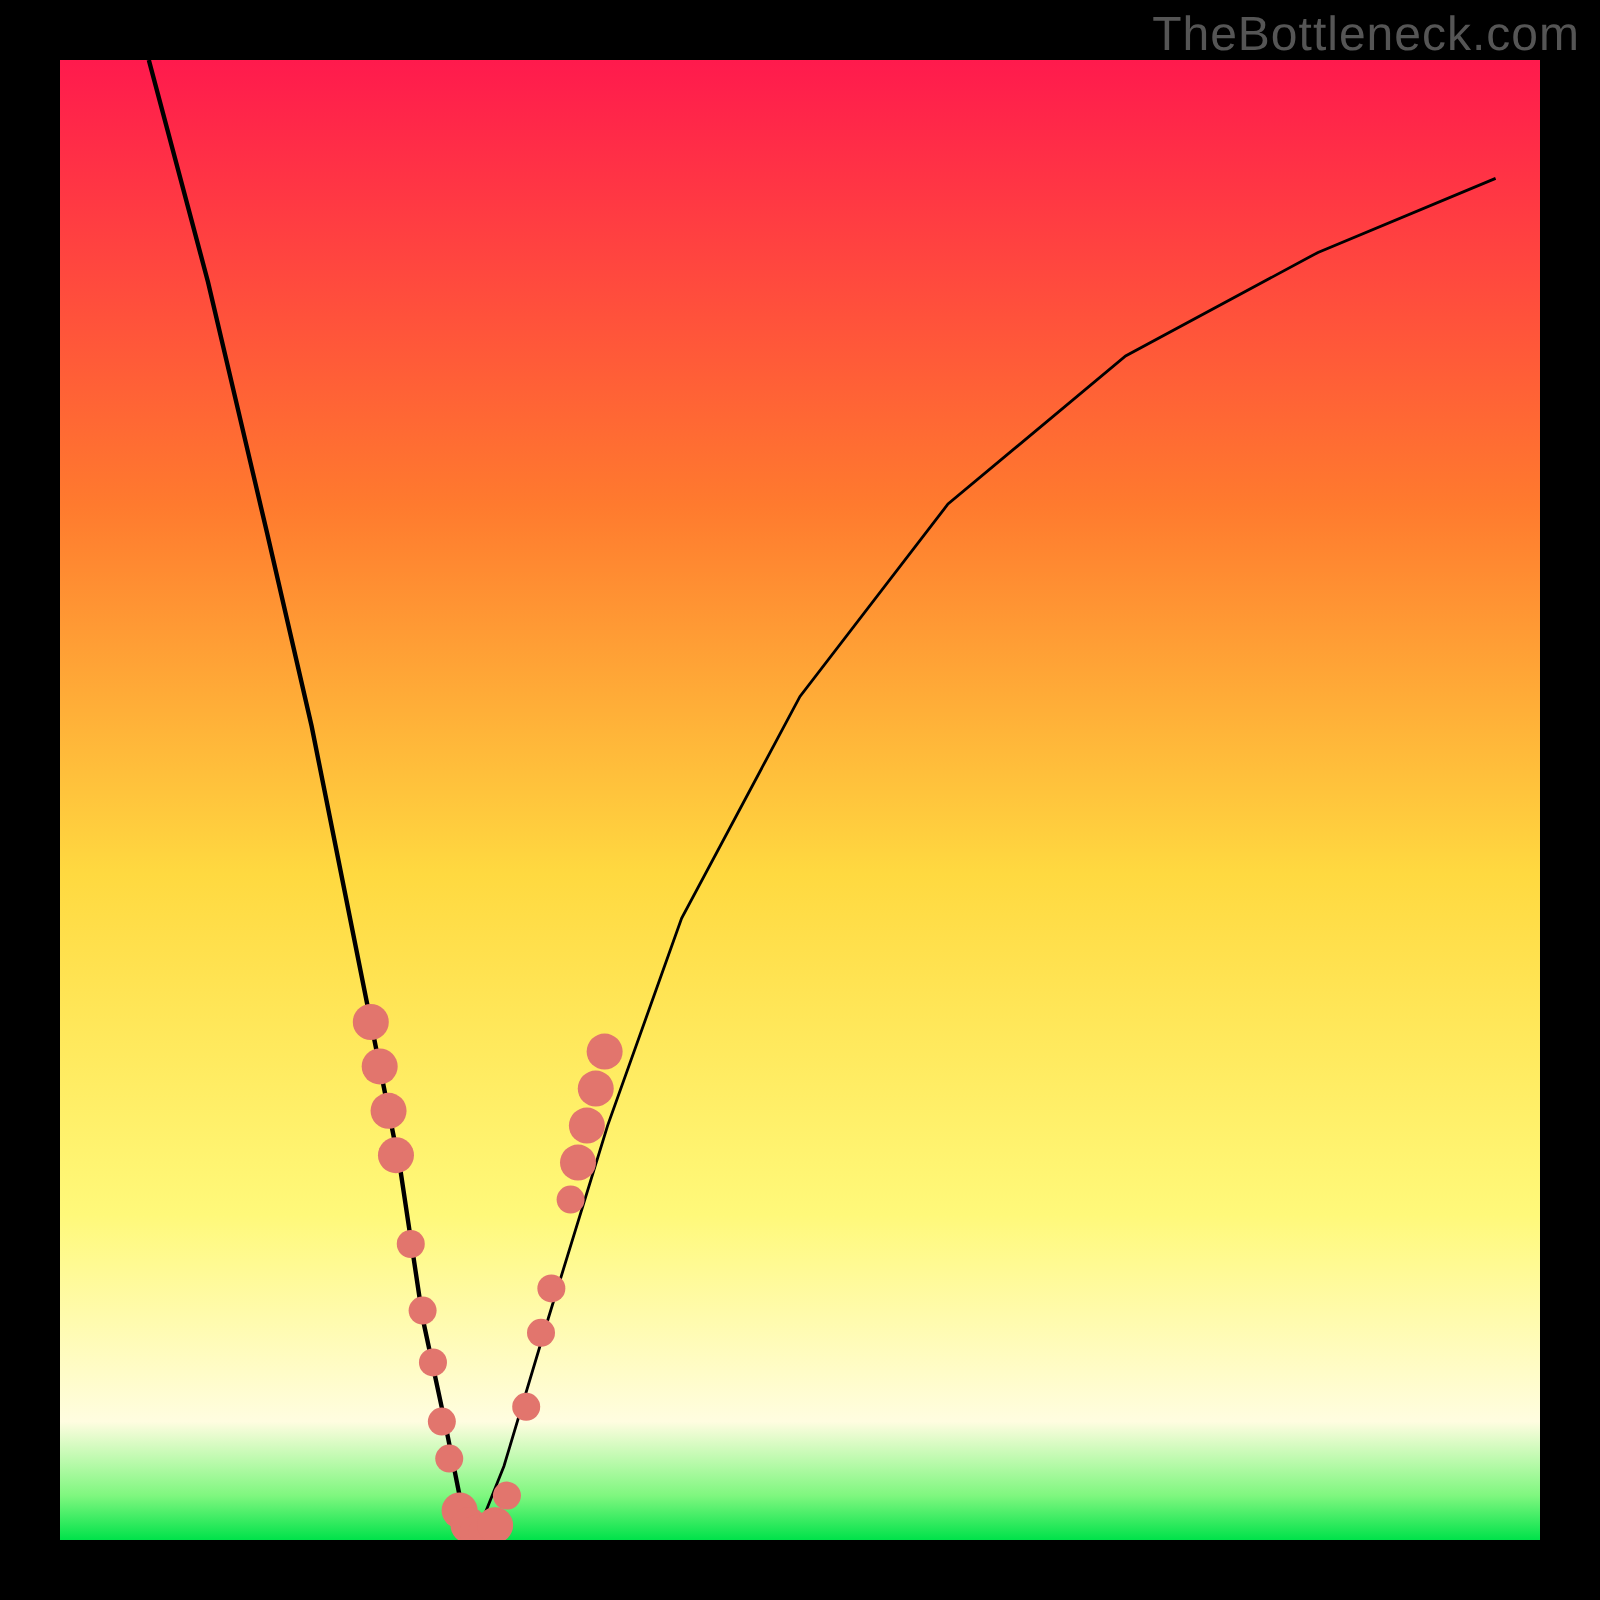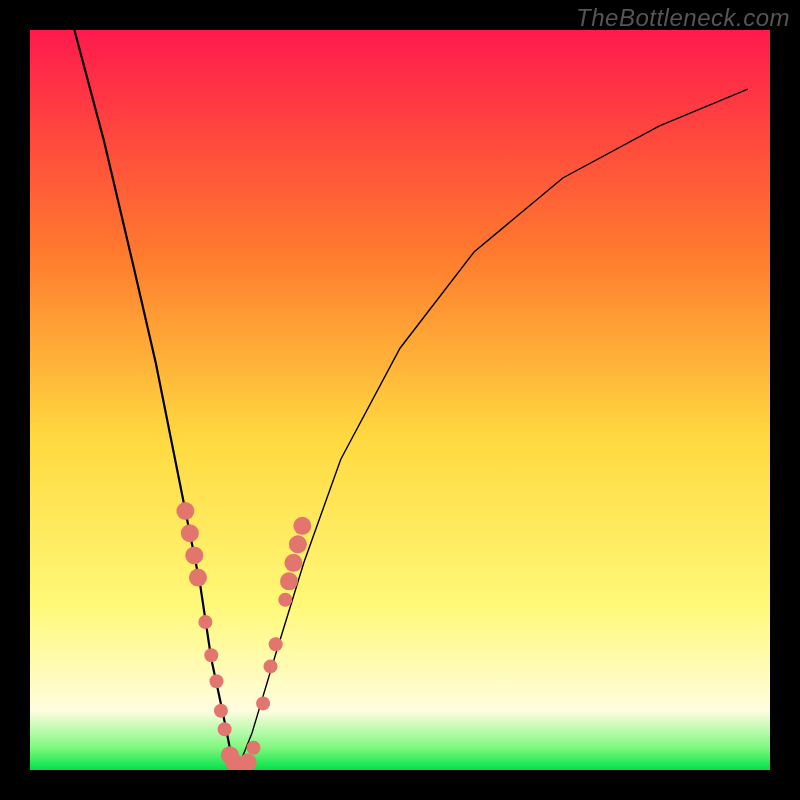"TheBottleneck.com" .frame { font-style: italic -> none }
